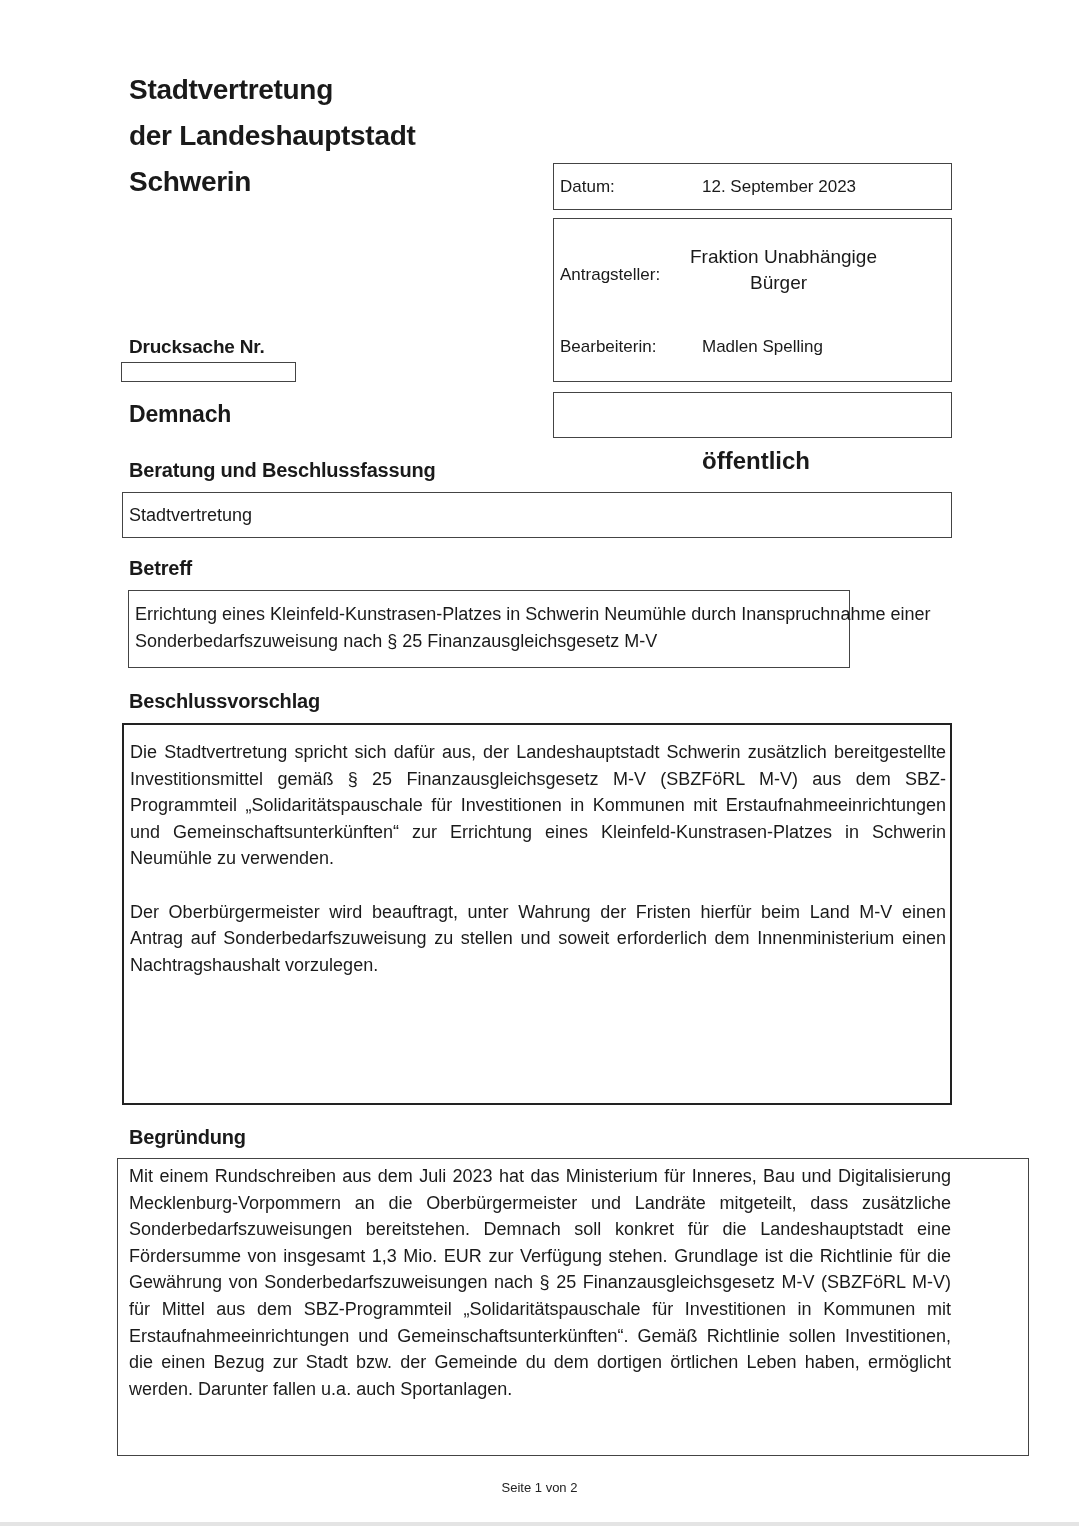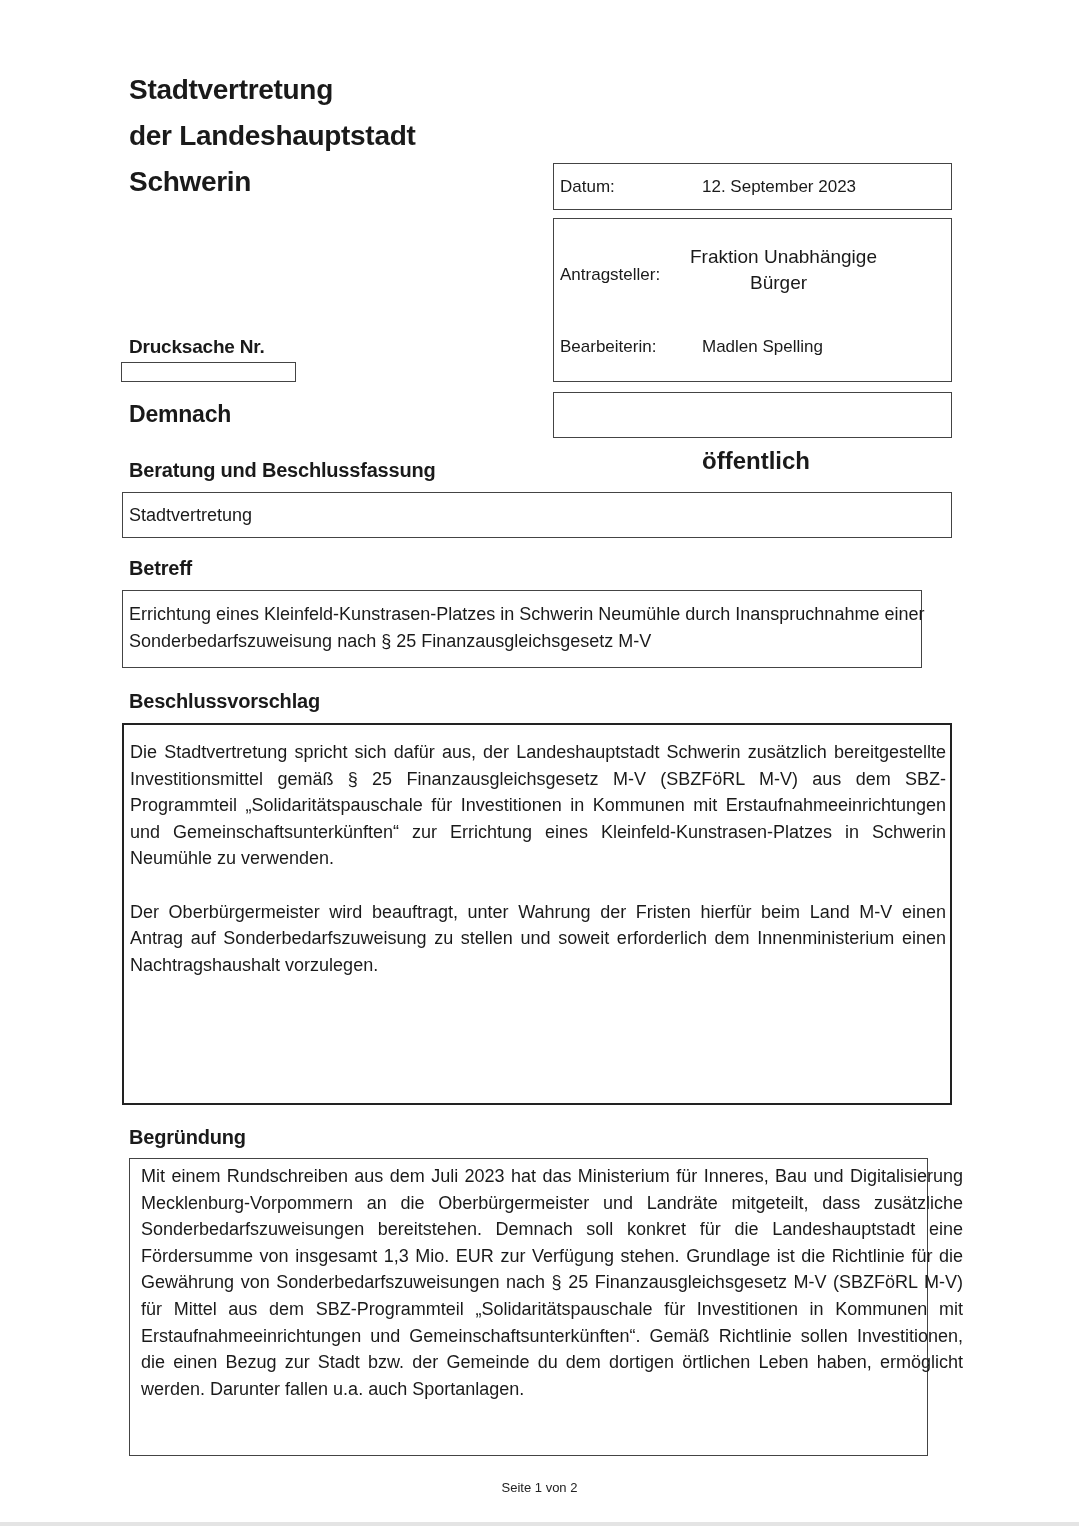"Errichtung eines" div.box { left: 122px -> 128px; width: 800px -> 722px }
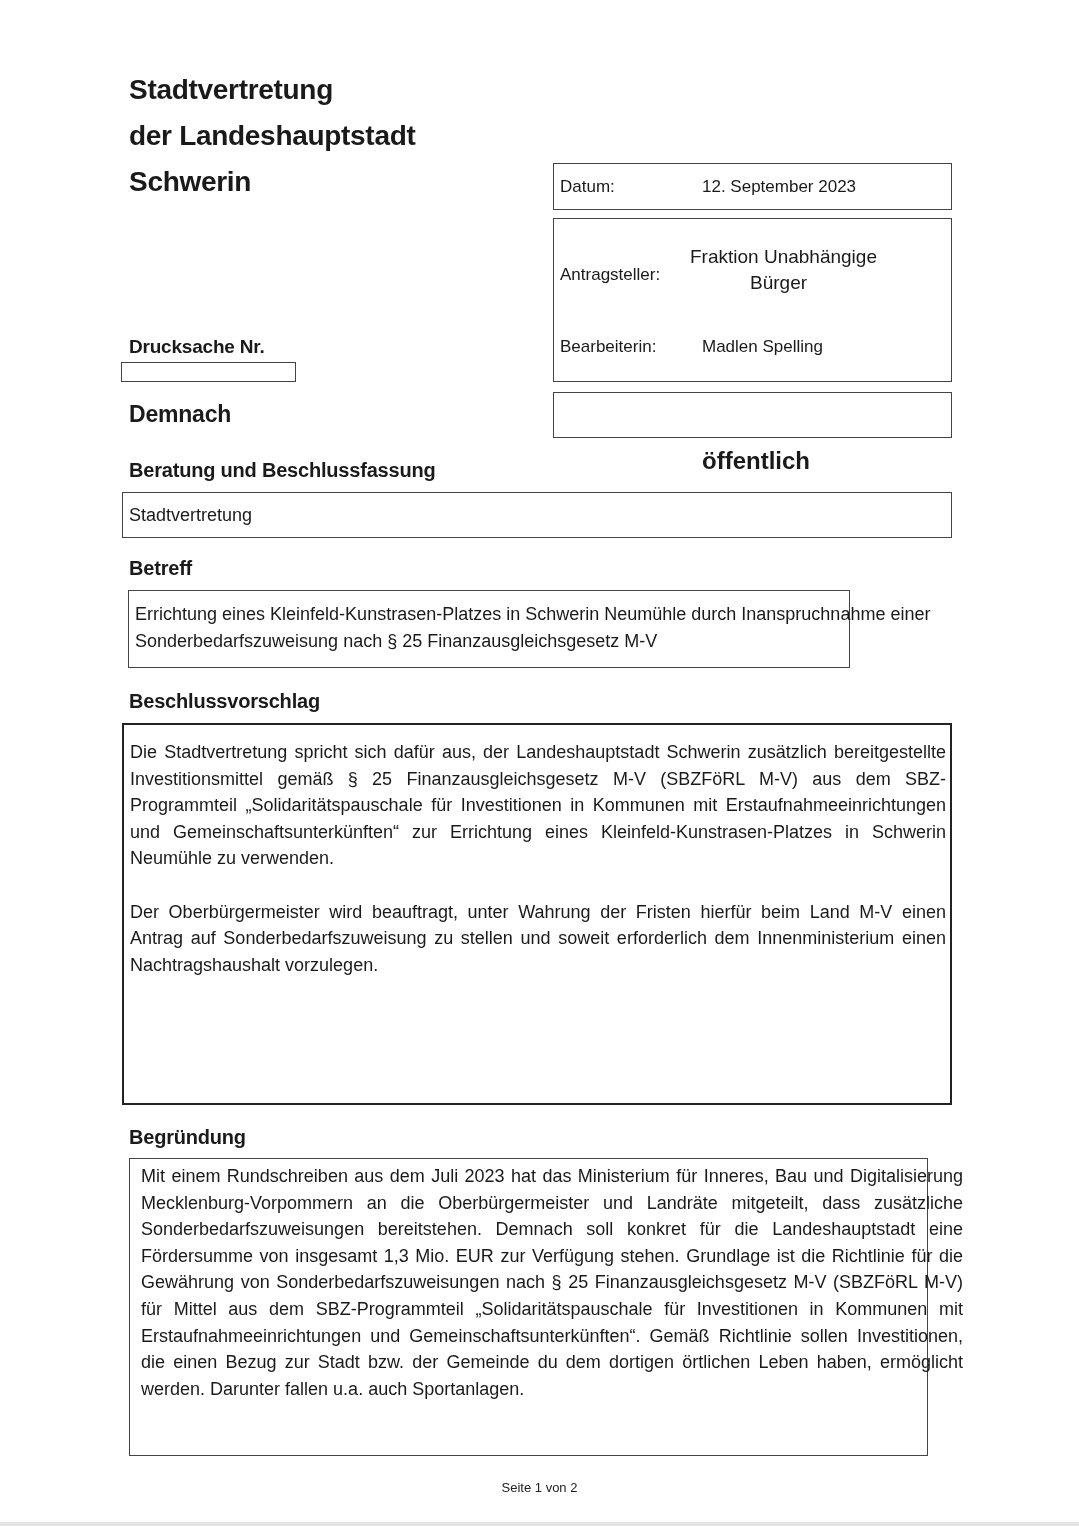"Mit einem Rundschreiben aus dem" div.box { margin-left: 12px -> none; width: 799px -> 912px }
